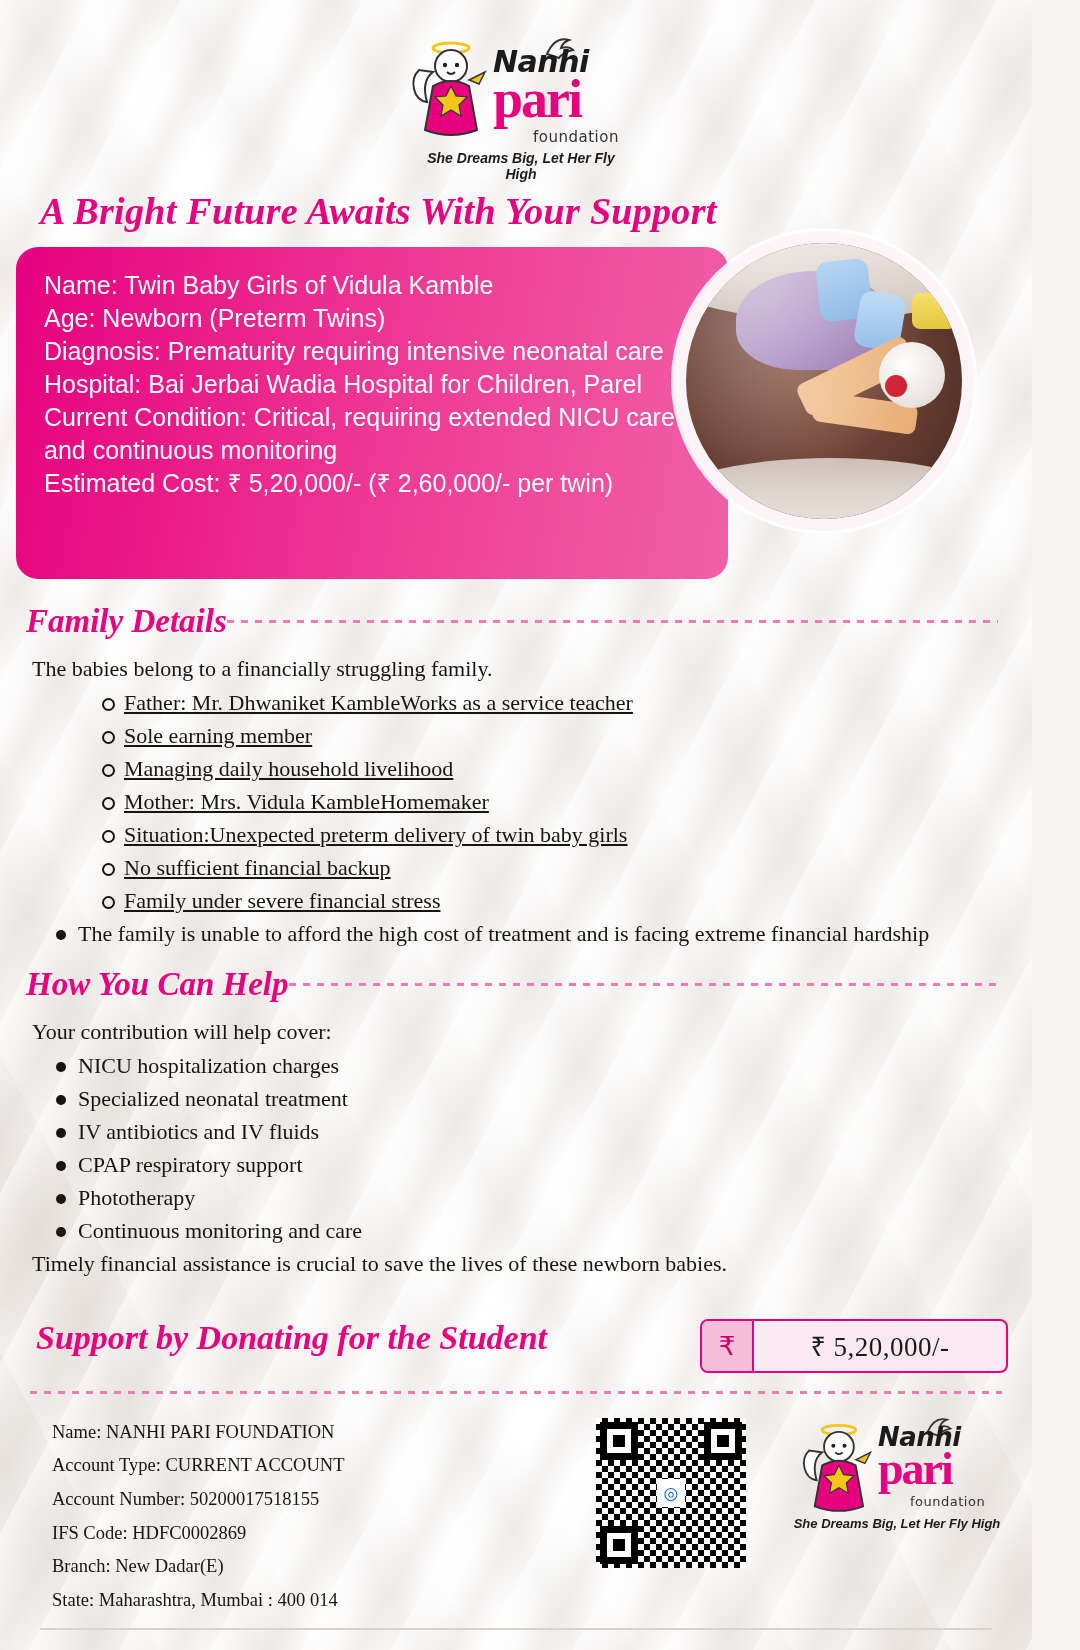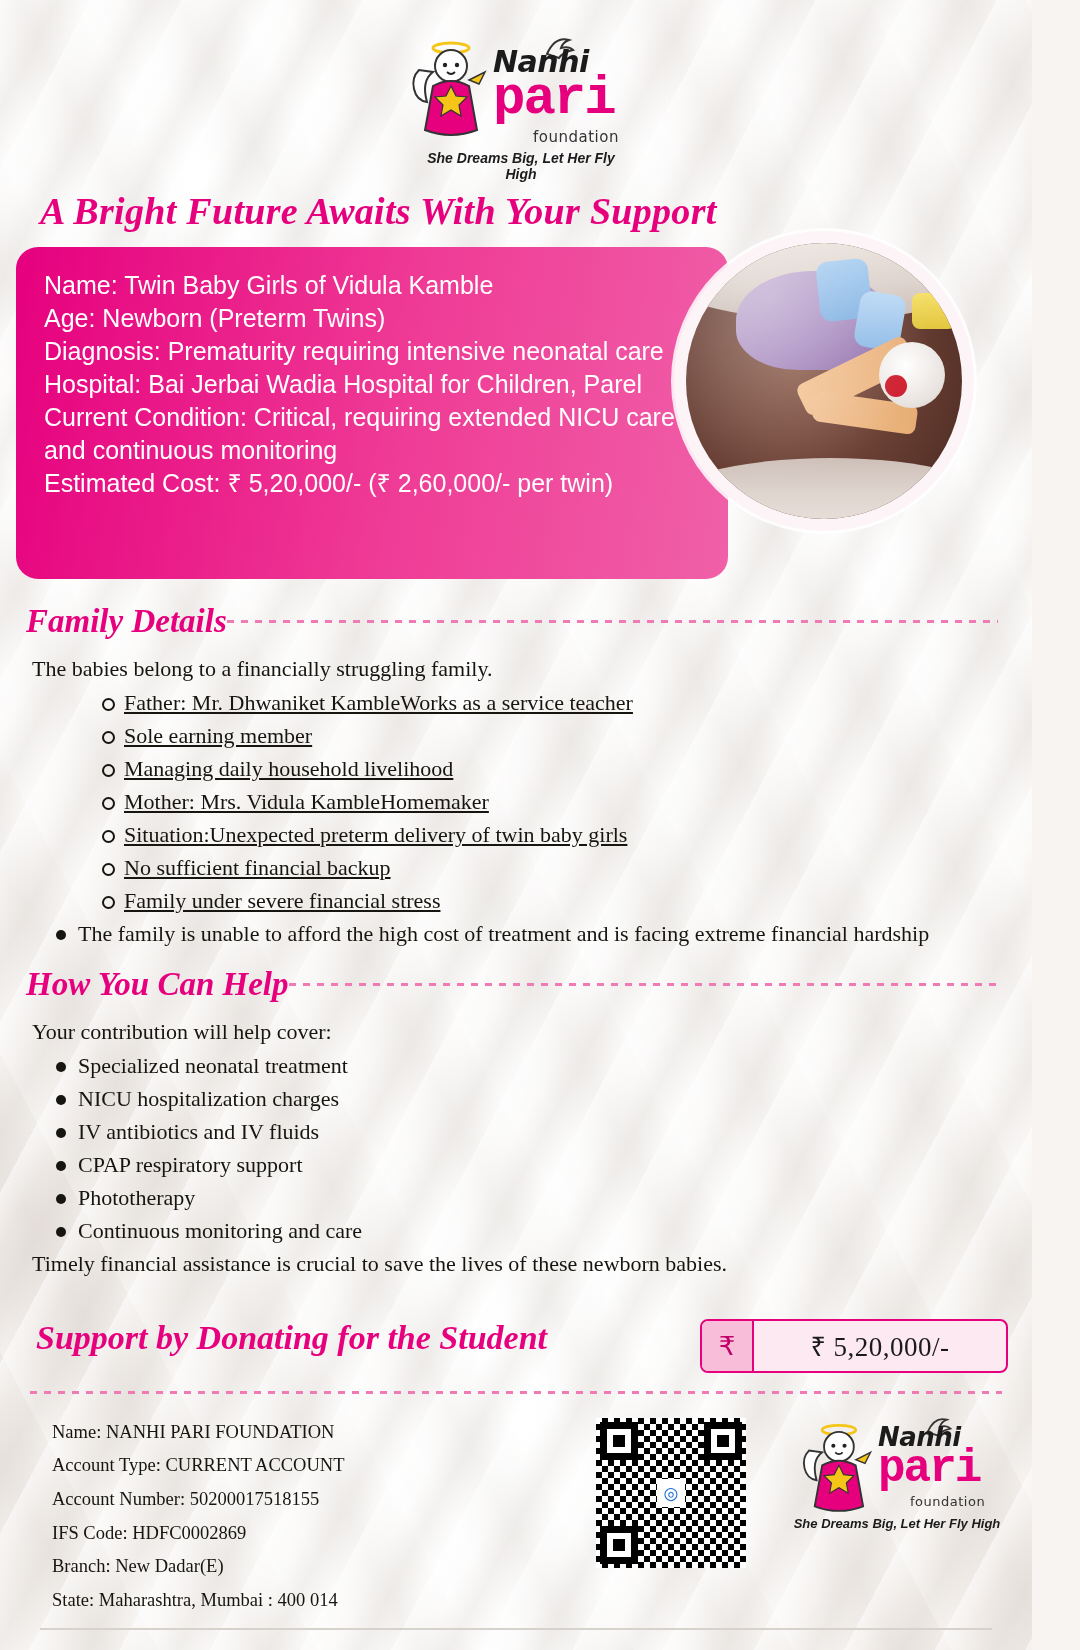"pari" .logo-text-pari { font-family: Liberation Mono, monospace -> Liberation Serif, serif }
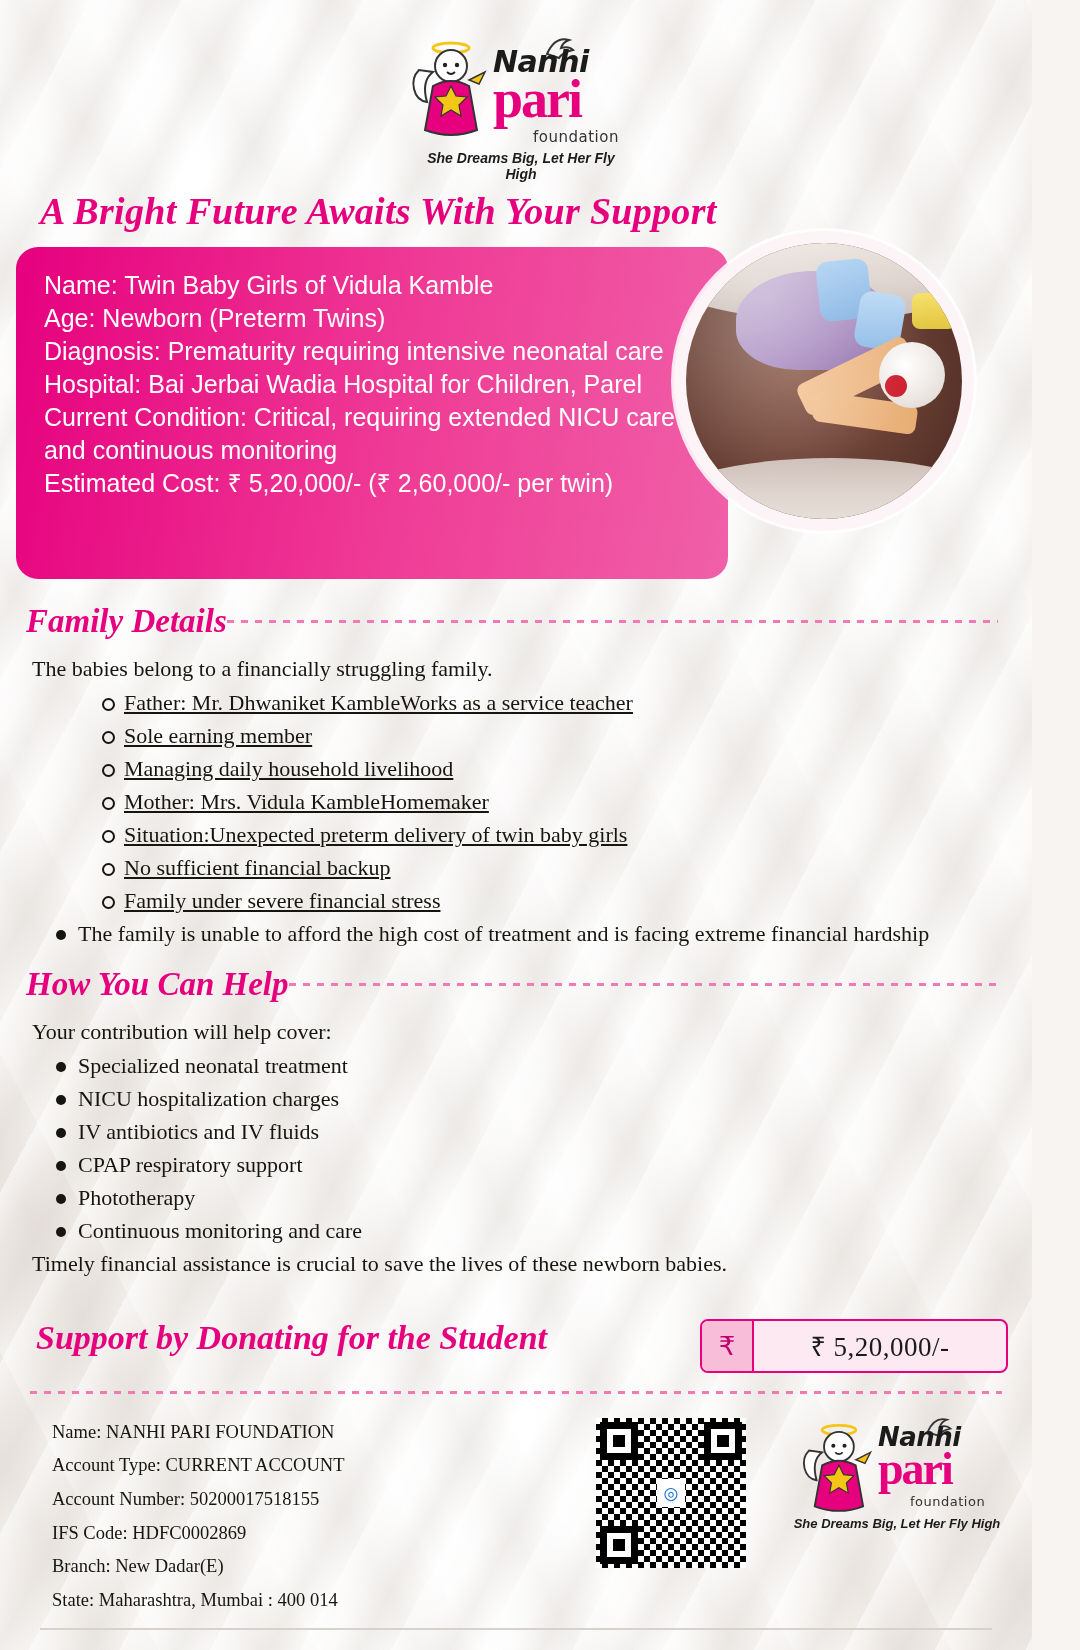"Specialized neonatal treatment" li { order: before "NICU hospitalization charges" -> after "NICU hospitalization charges" }
